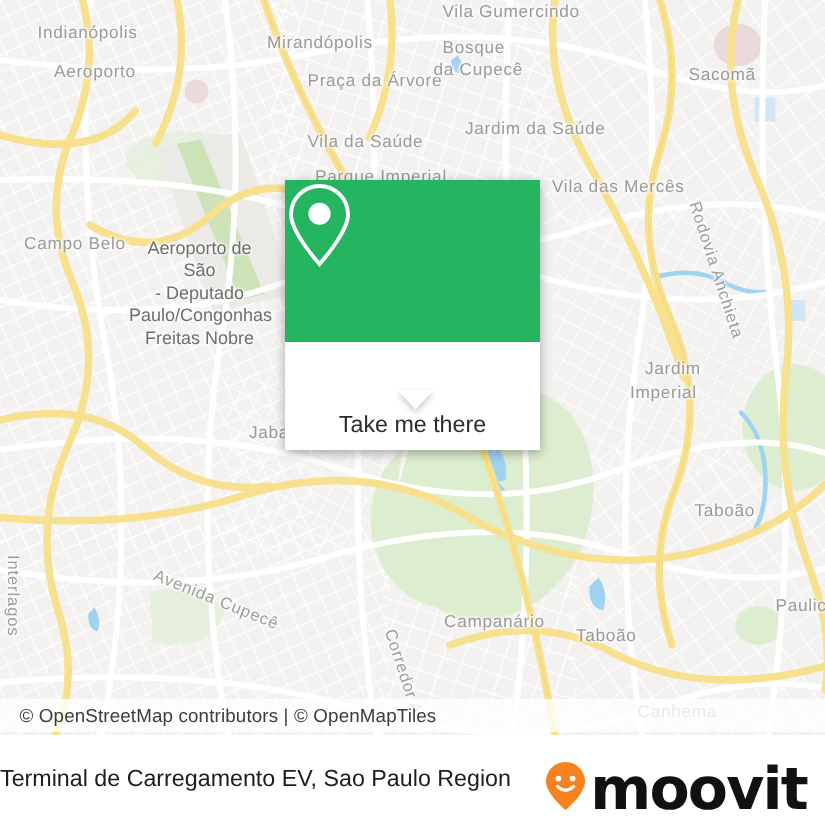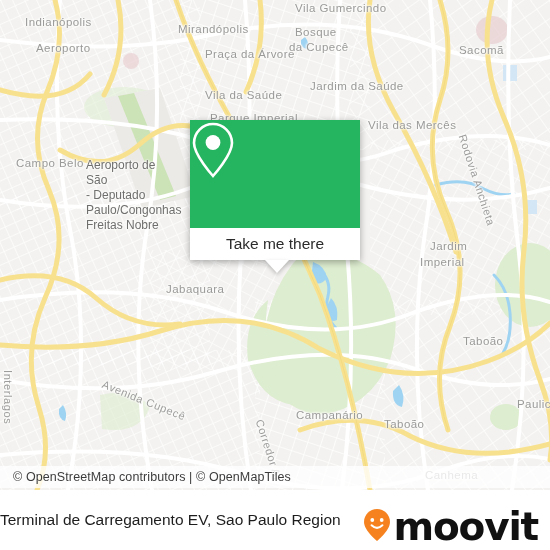"Aeroporto de São" .maplabel.multiline { text-align: none -> center }
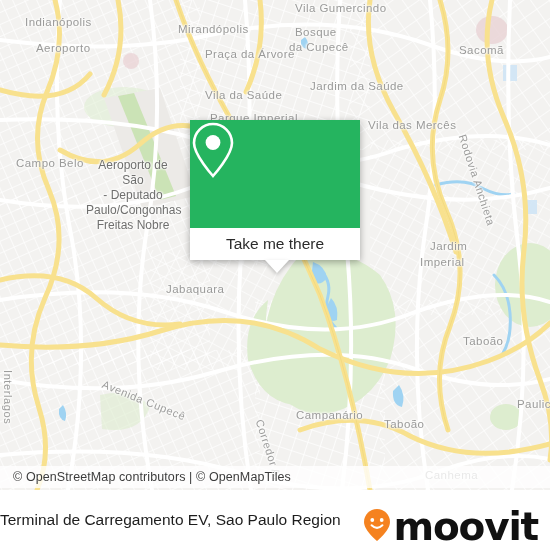"Take me there" .popup-foot { margin-top: none -> 40px }
